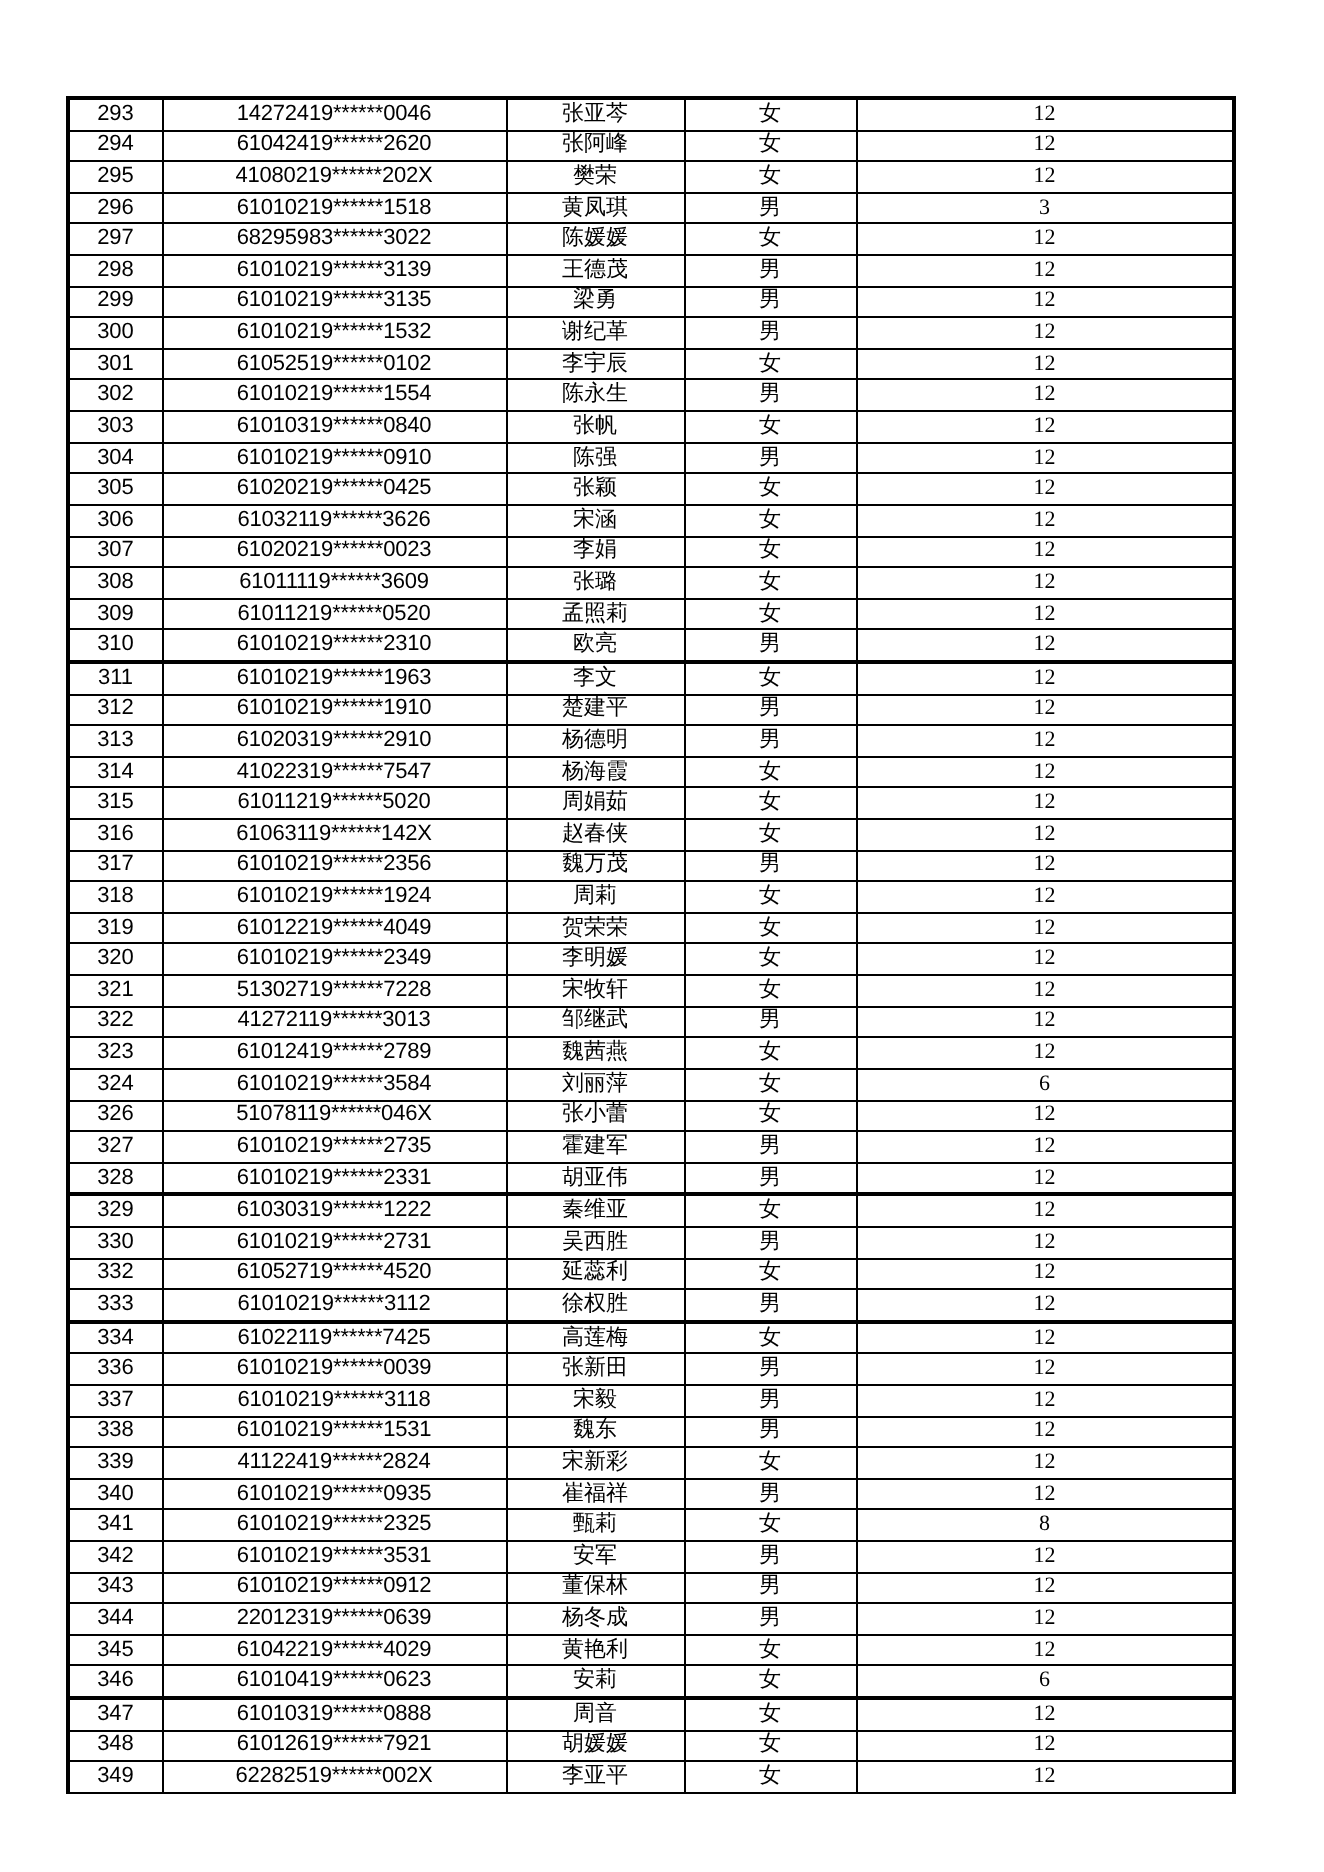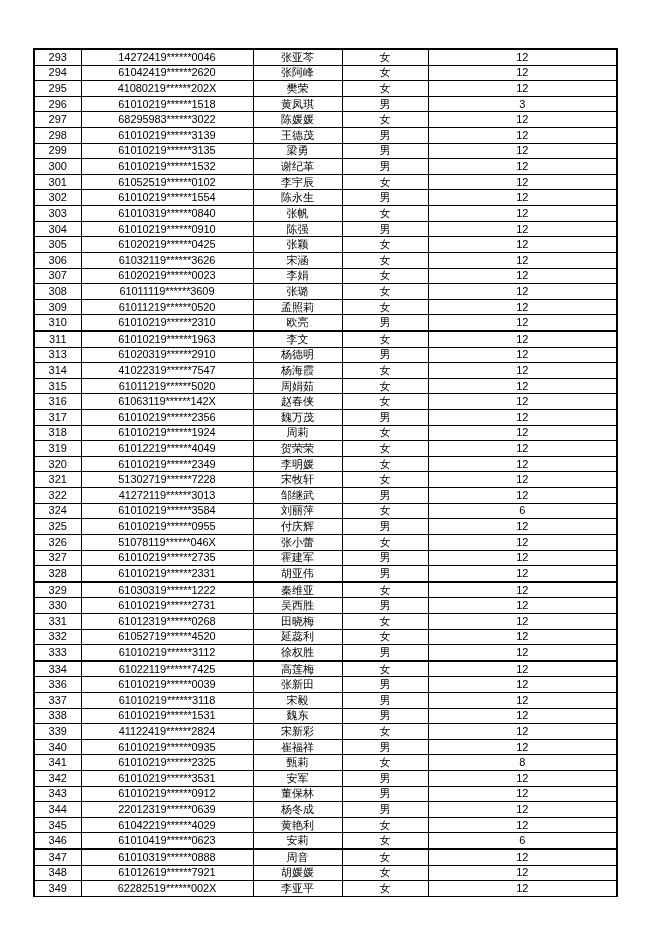"12" td.cell-num { font-family: none -> Liberation Serif, serif }
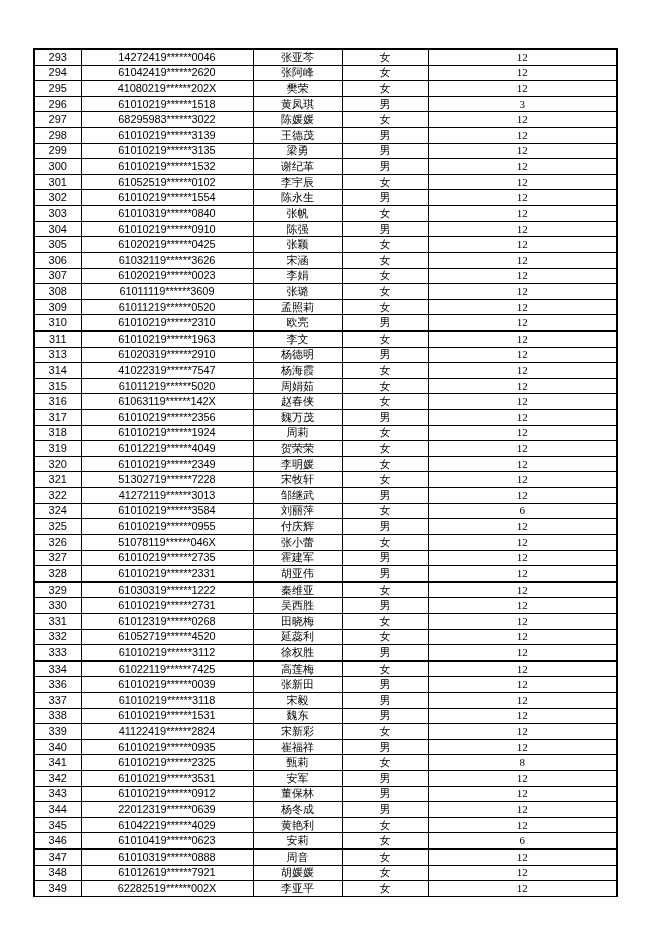"312" tr { html: none -> <tr> <td>312</td> <td>61010219******1910</td> <td>楚建平</td> <td>男</td> <td>12</td> </tr> }
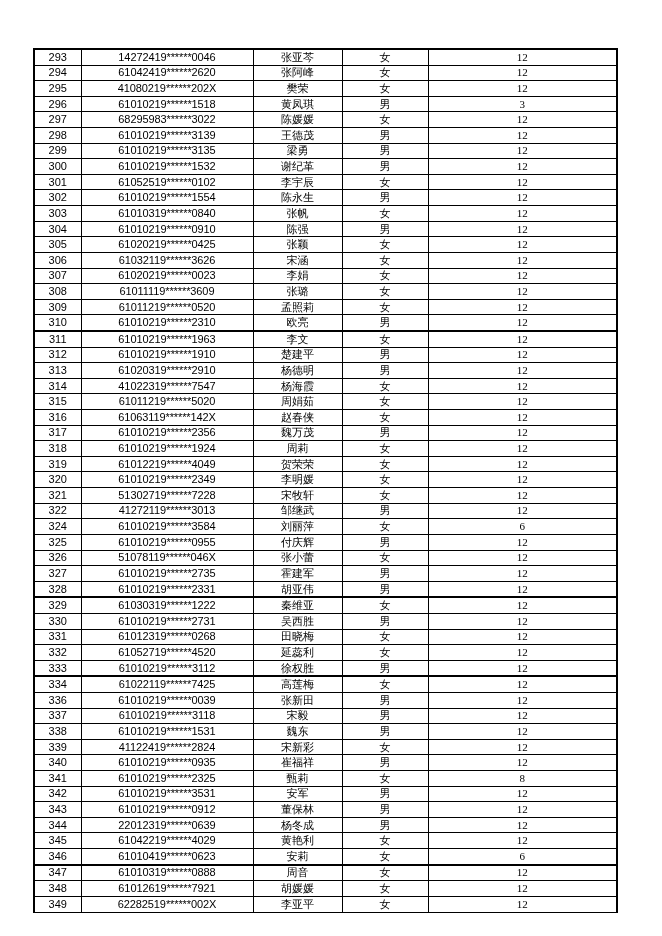"323" tr { html: none -> <tr> <td>323</td> <td>61012419******2789</td> <td>魏茜燕</td> <td>女</td> <td>12</td> </tr> }
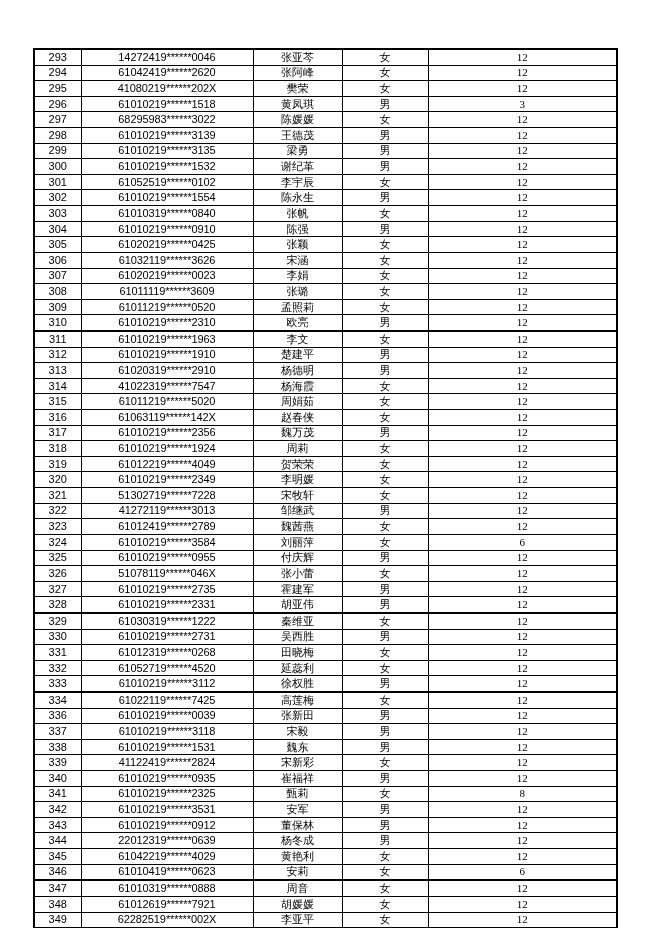"325" tr { html: <tr> <td>325</td> <td>61010219******0955</td> <td>付庆辉</td> <td>男</td> <td>12</td> </tr> -> none }
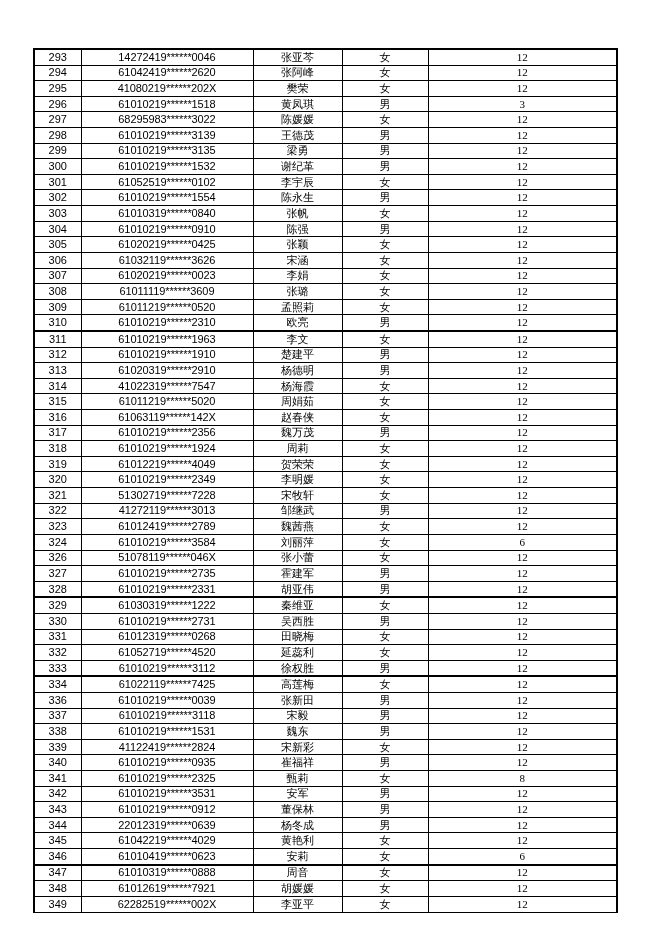"331" tr { html: <tr> <td>331</td> <td>61012319******0268</td> <td>田晓梅</td> <td>女</td> <td>12</td> </tr> -> none }
